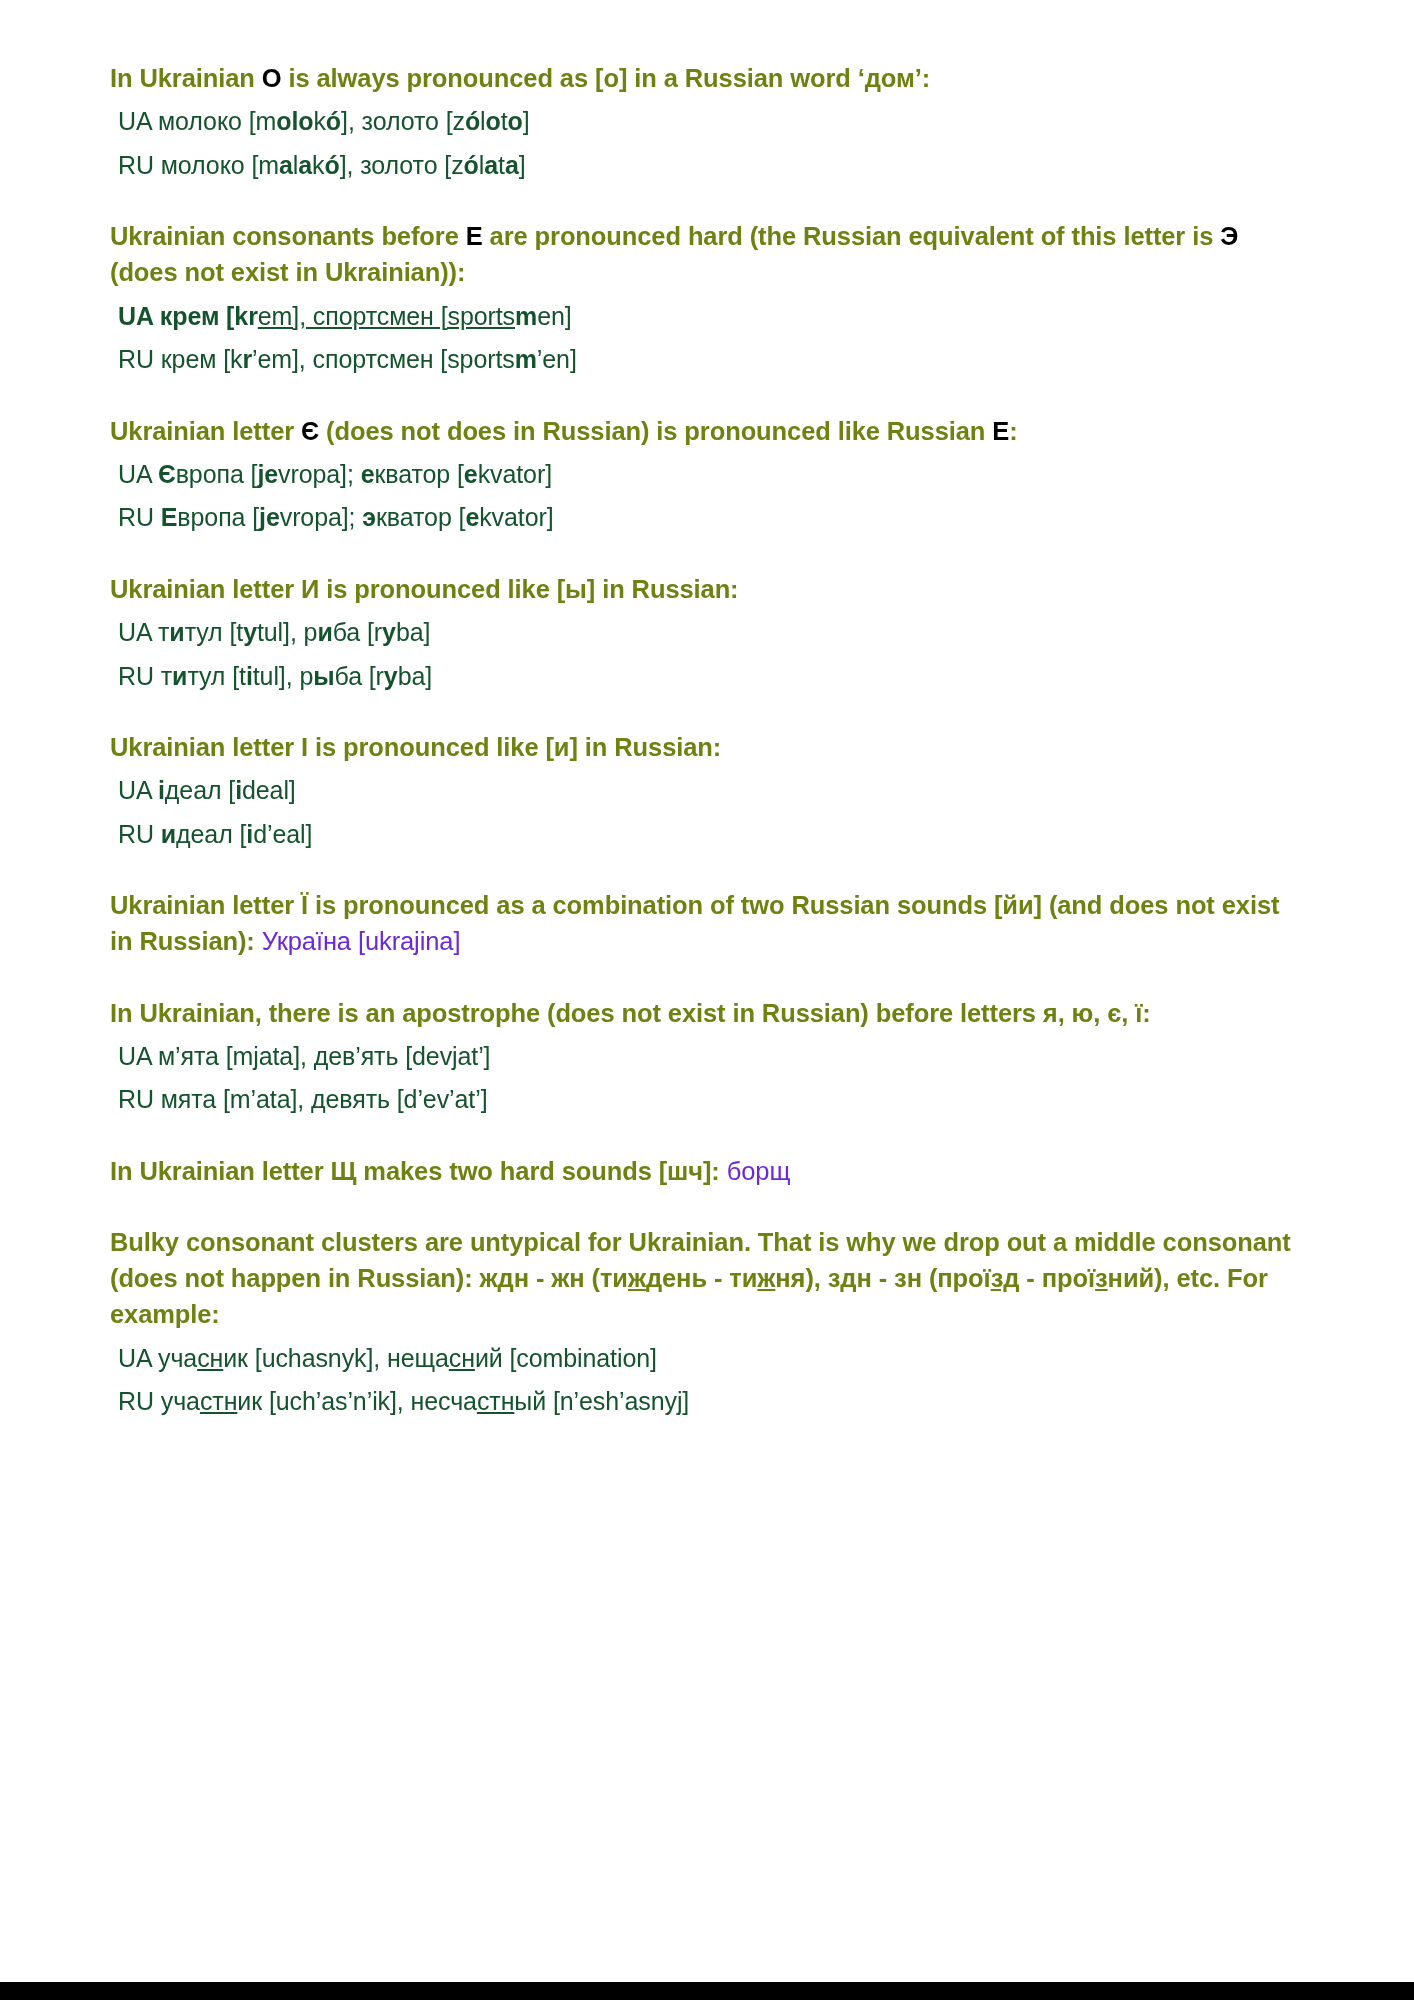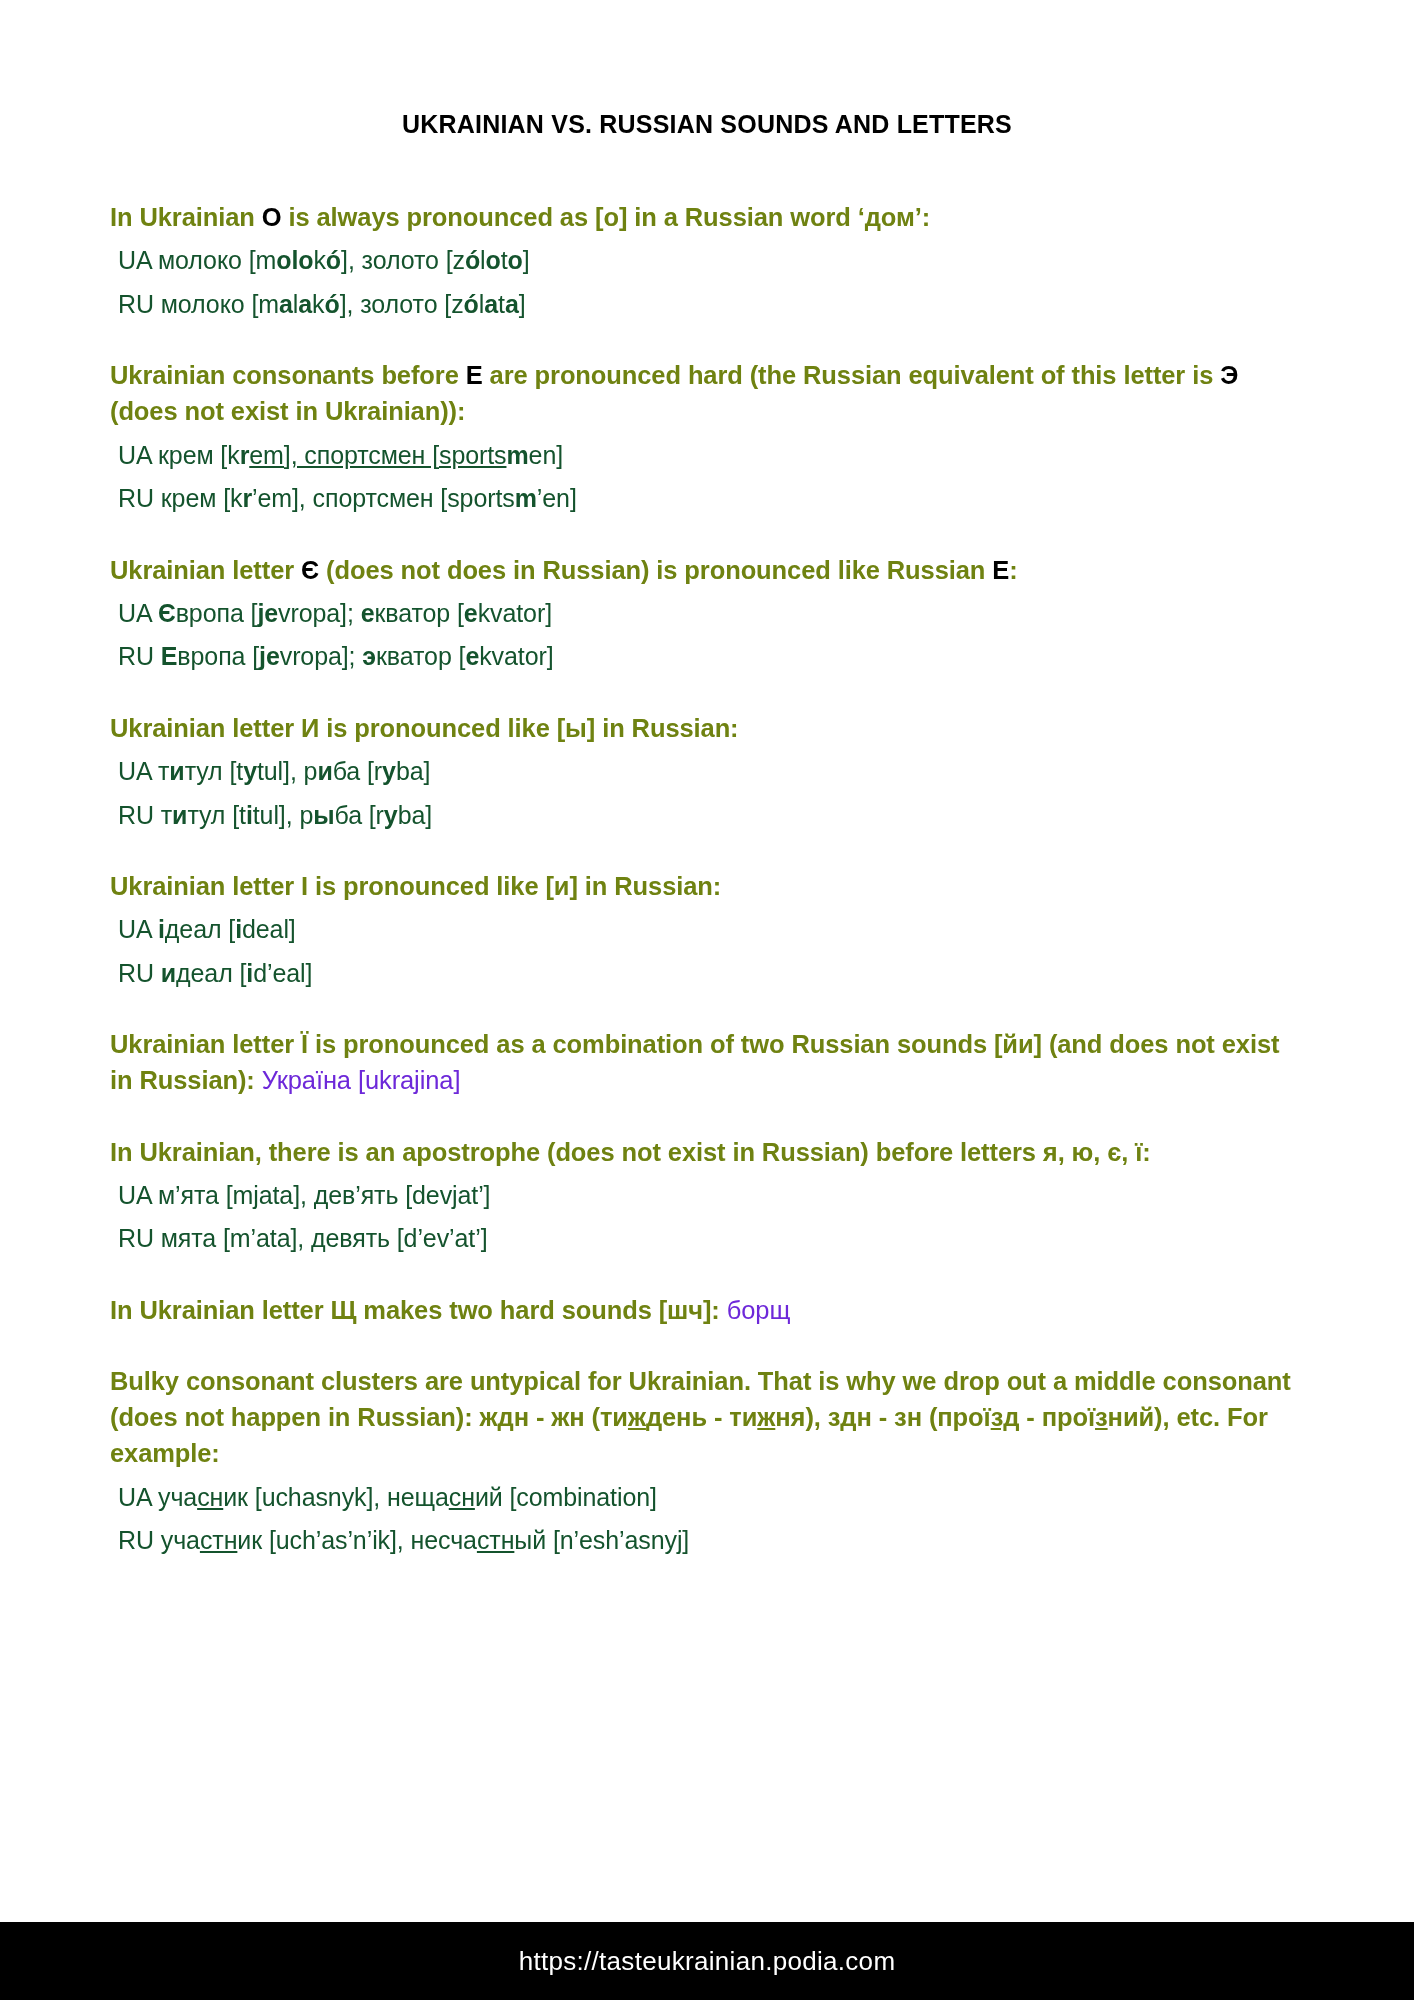"UKRAINIAN VS. RUSSIAN SOUNDS AND" div.doc-title { html: <div>UKRAINIAN VS. RUSSIAN SOUNDS AND LETTERS</div> -> none }
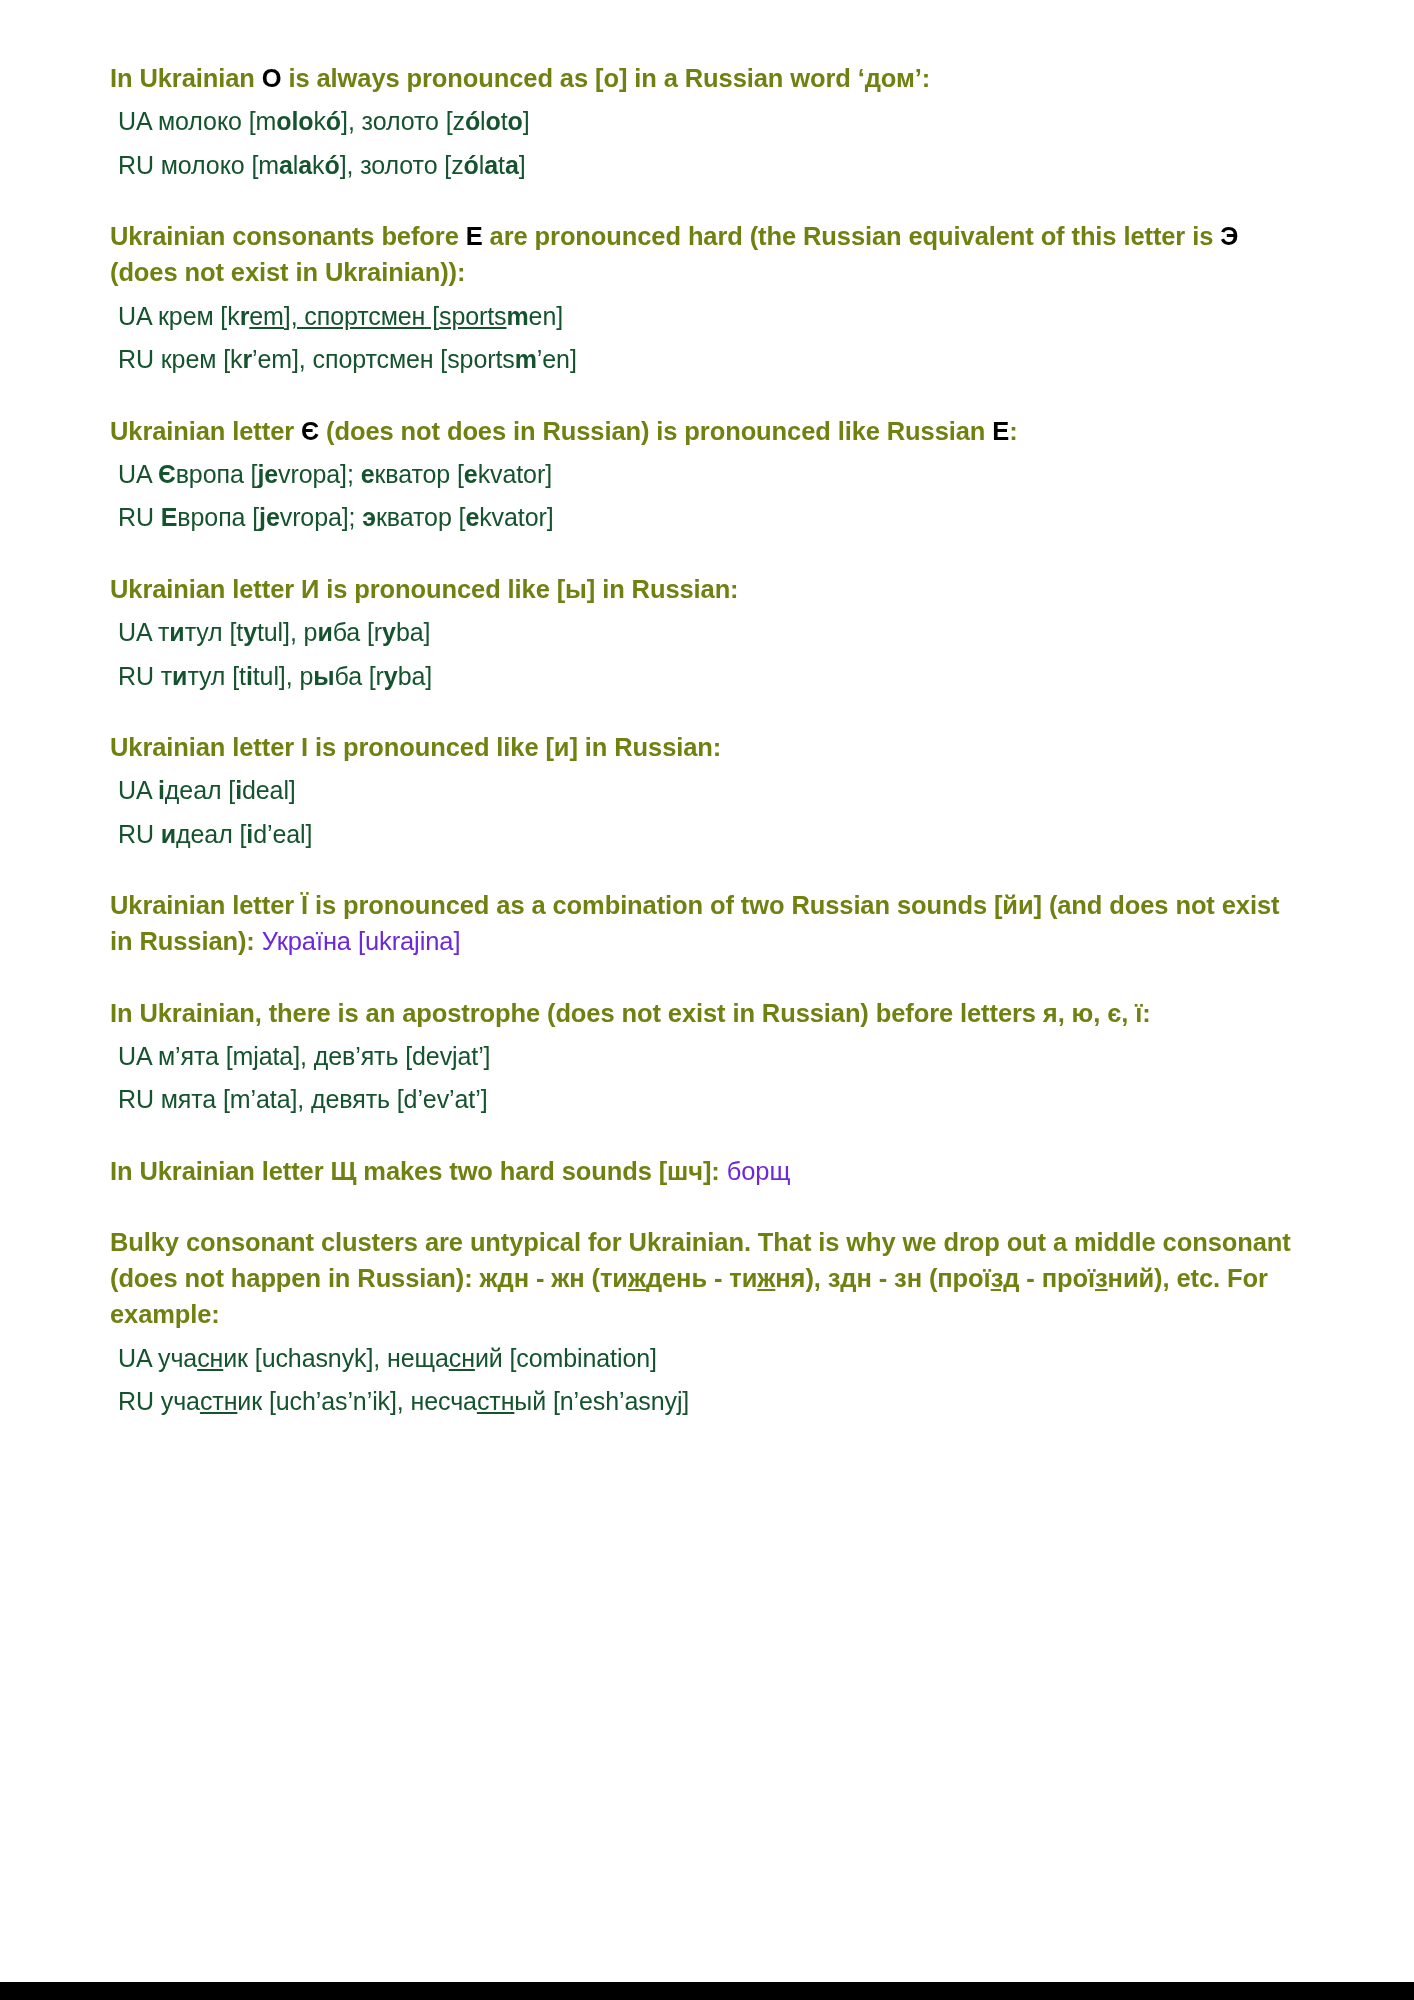"UA крем [k" span { font-weight: normal -> bold }
